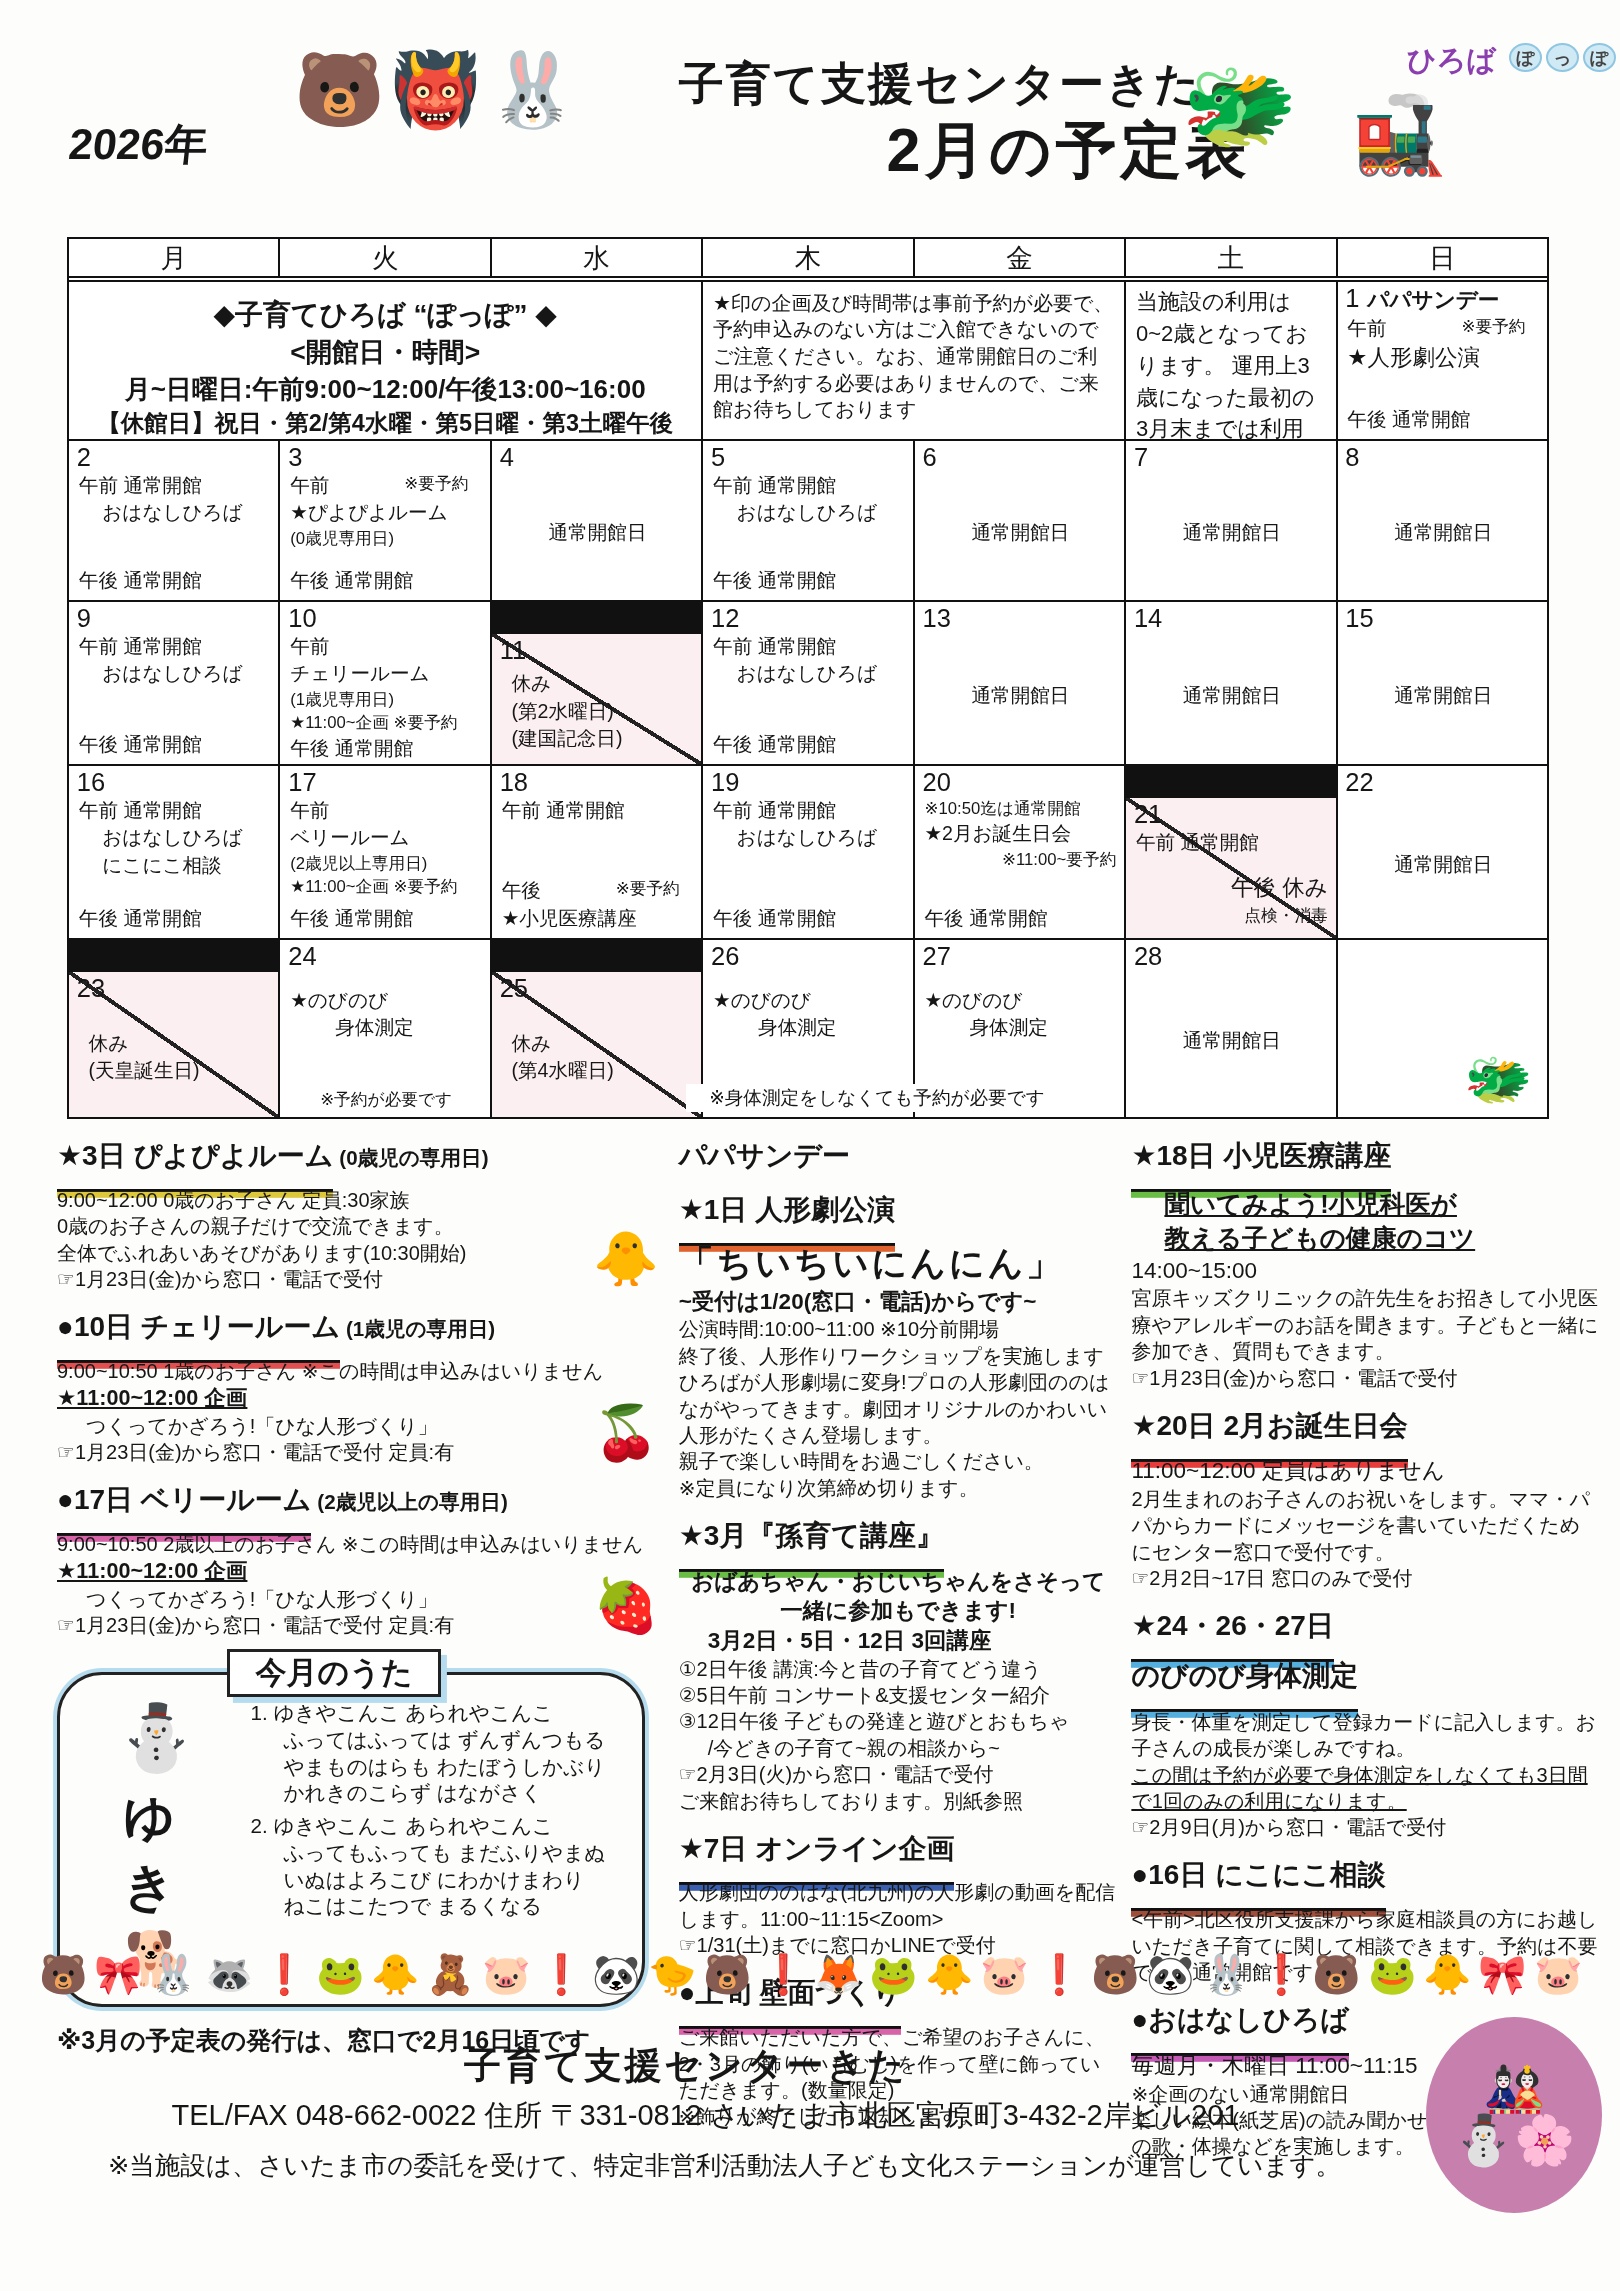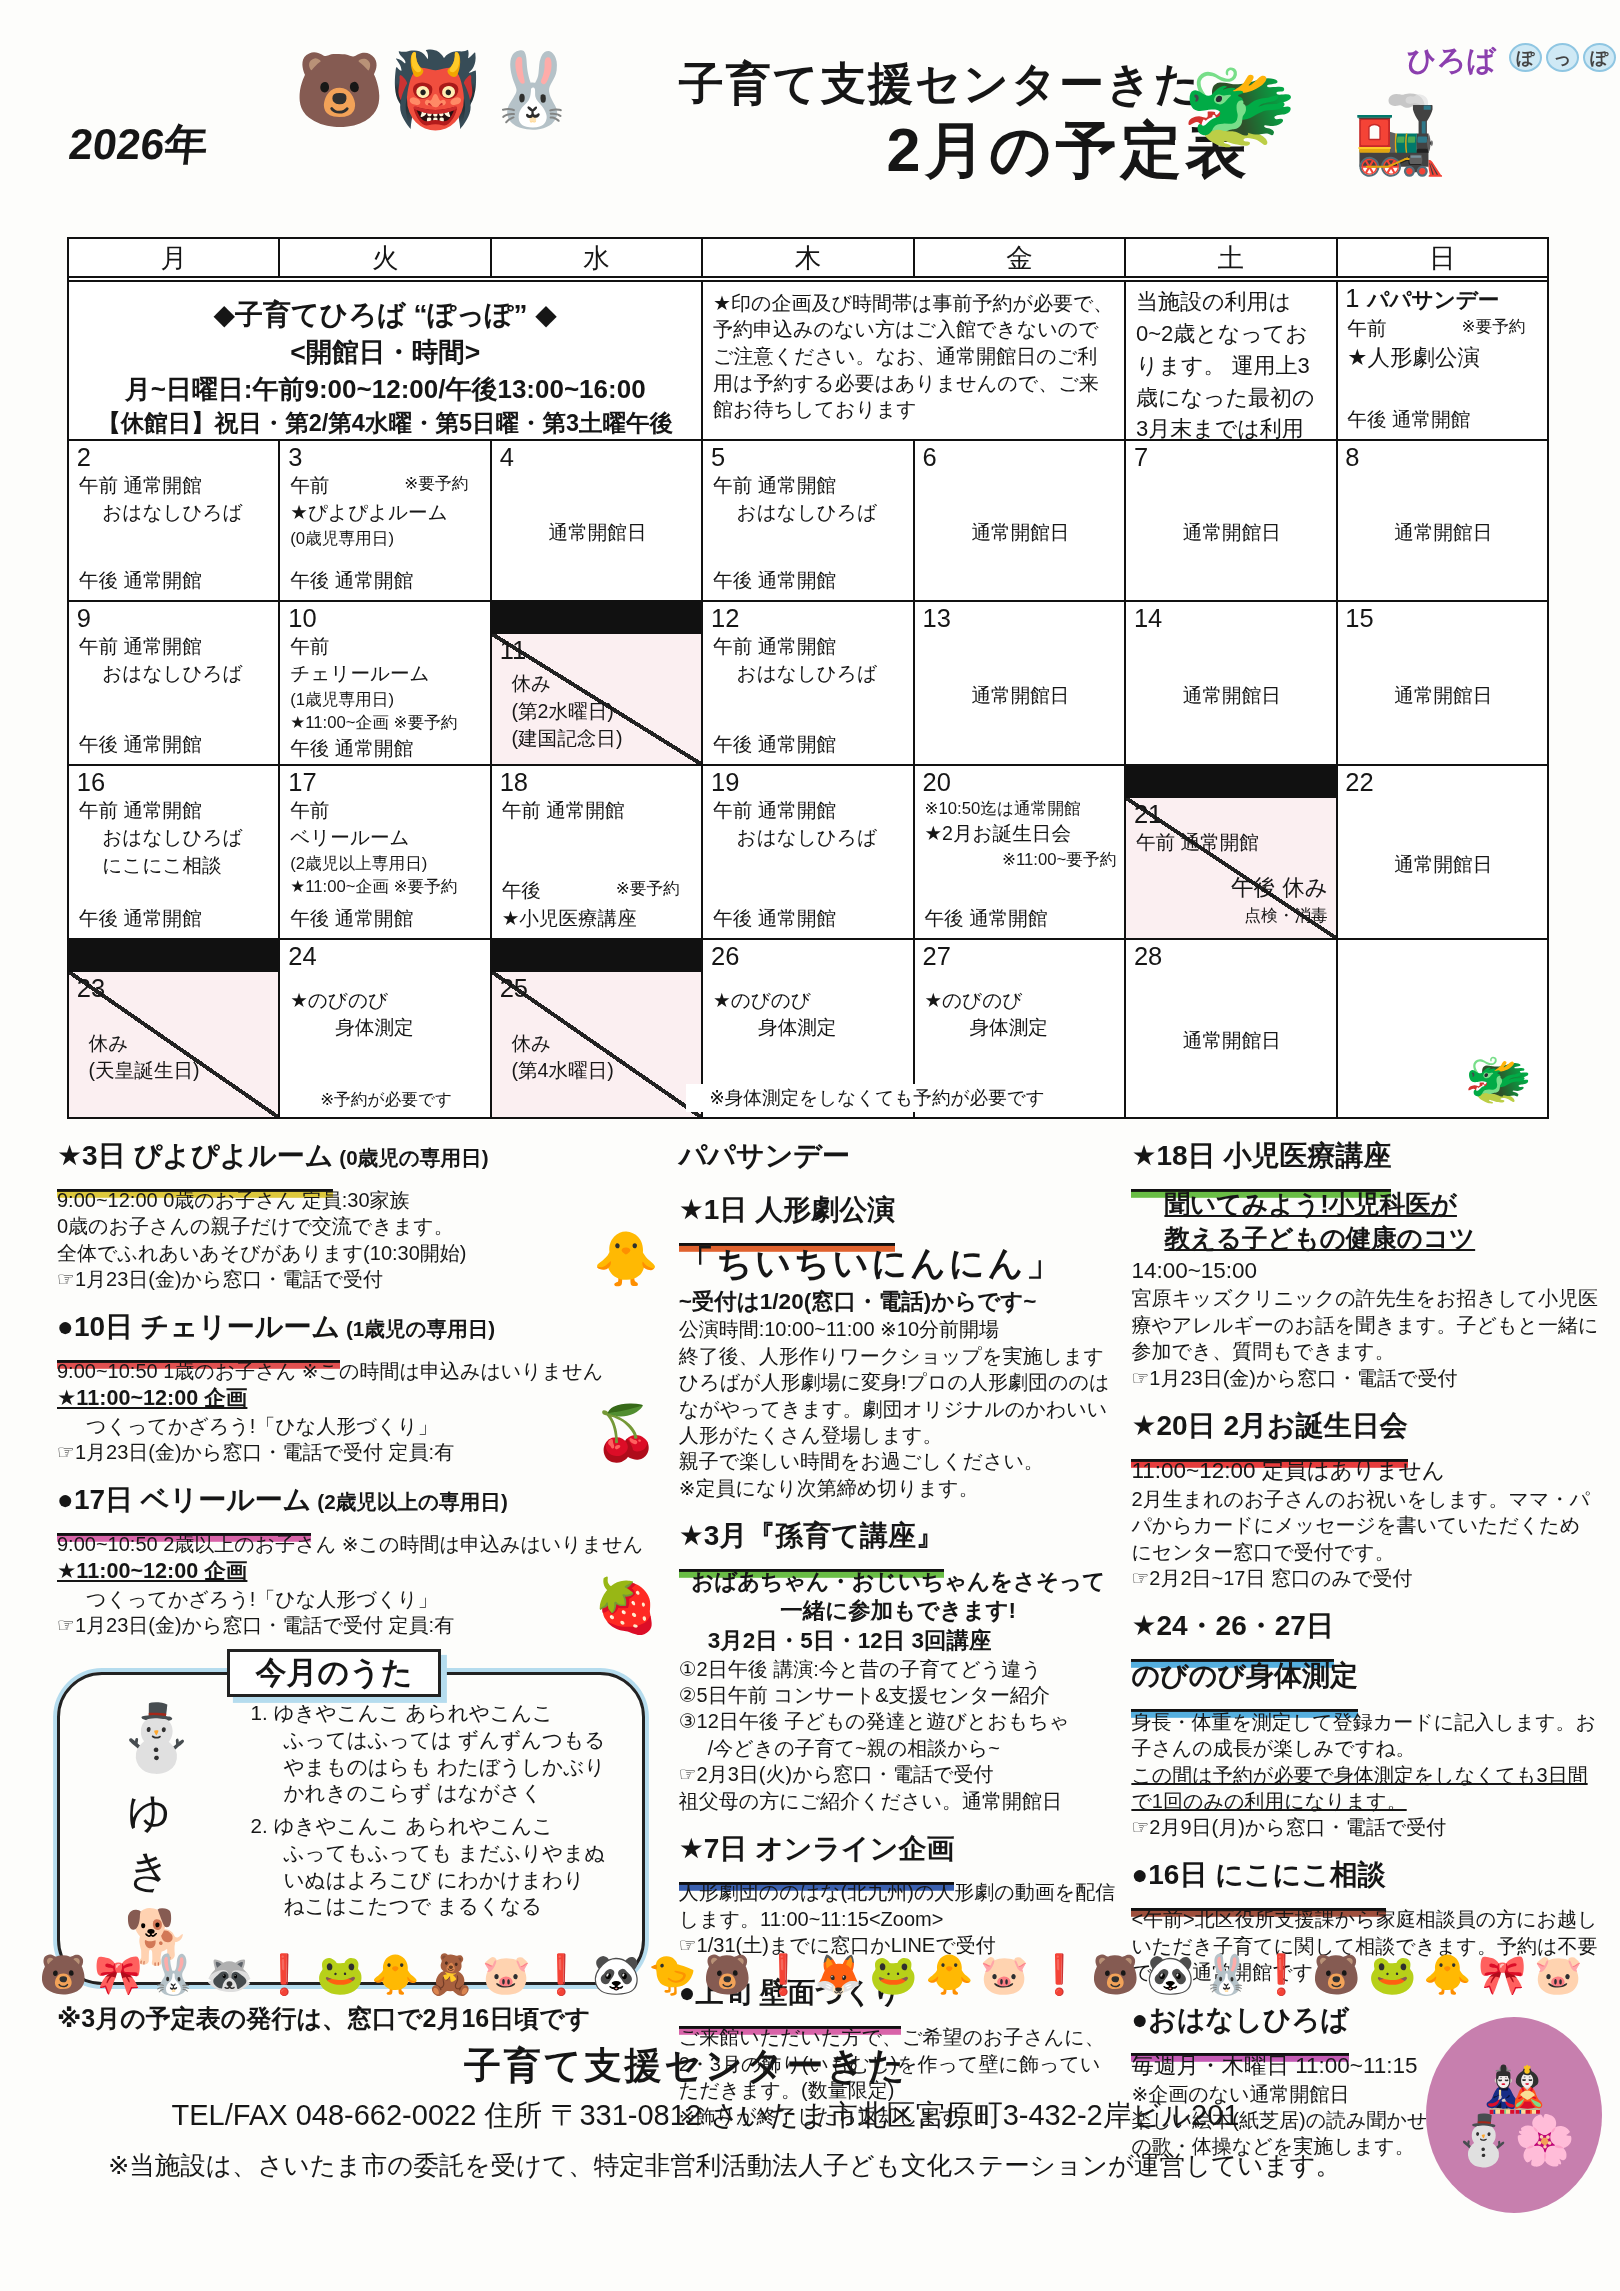"ゆ き" .songname { font-size: 43px -> 51px; font-weight: 400 -> 700 }
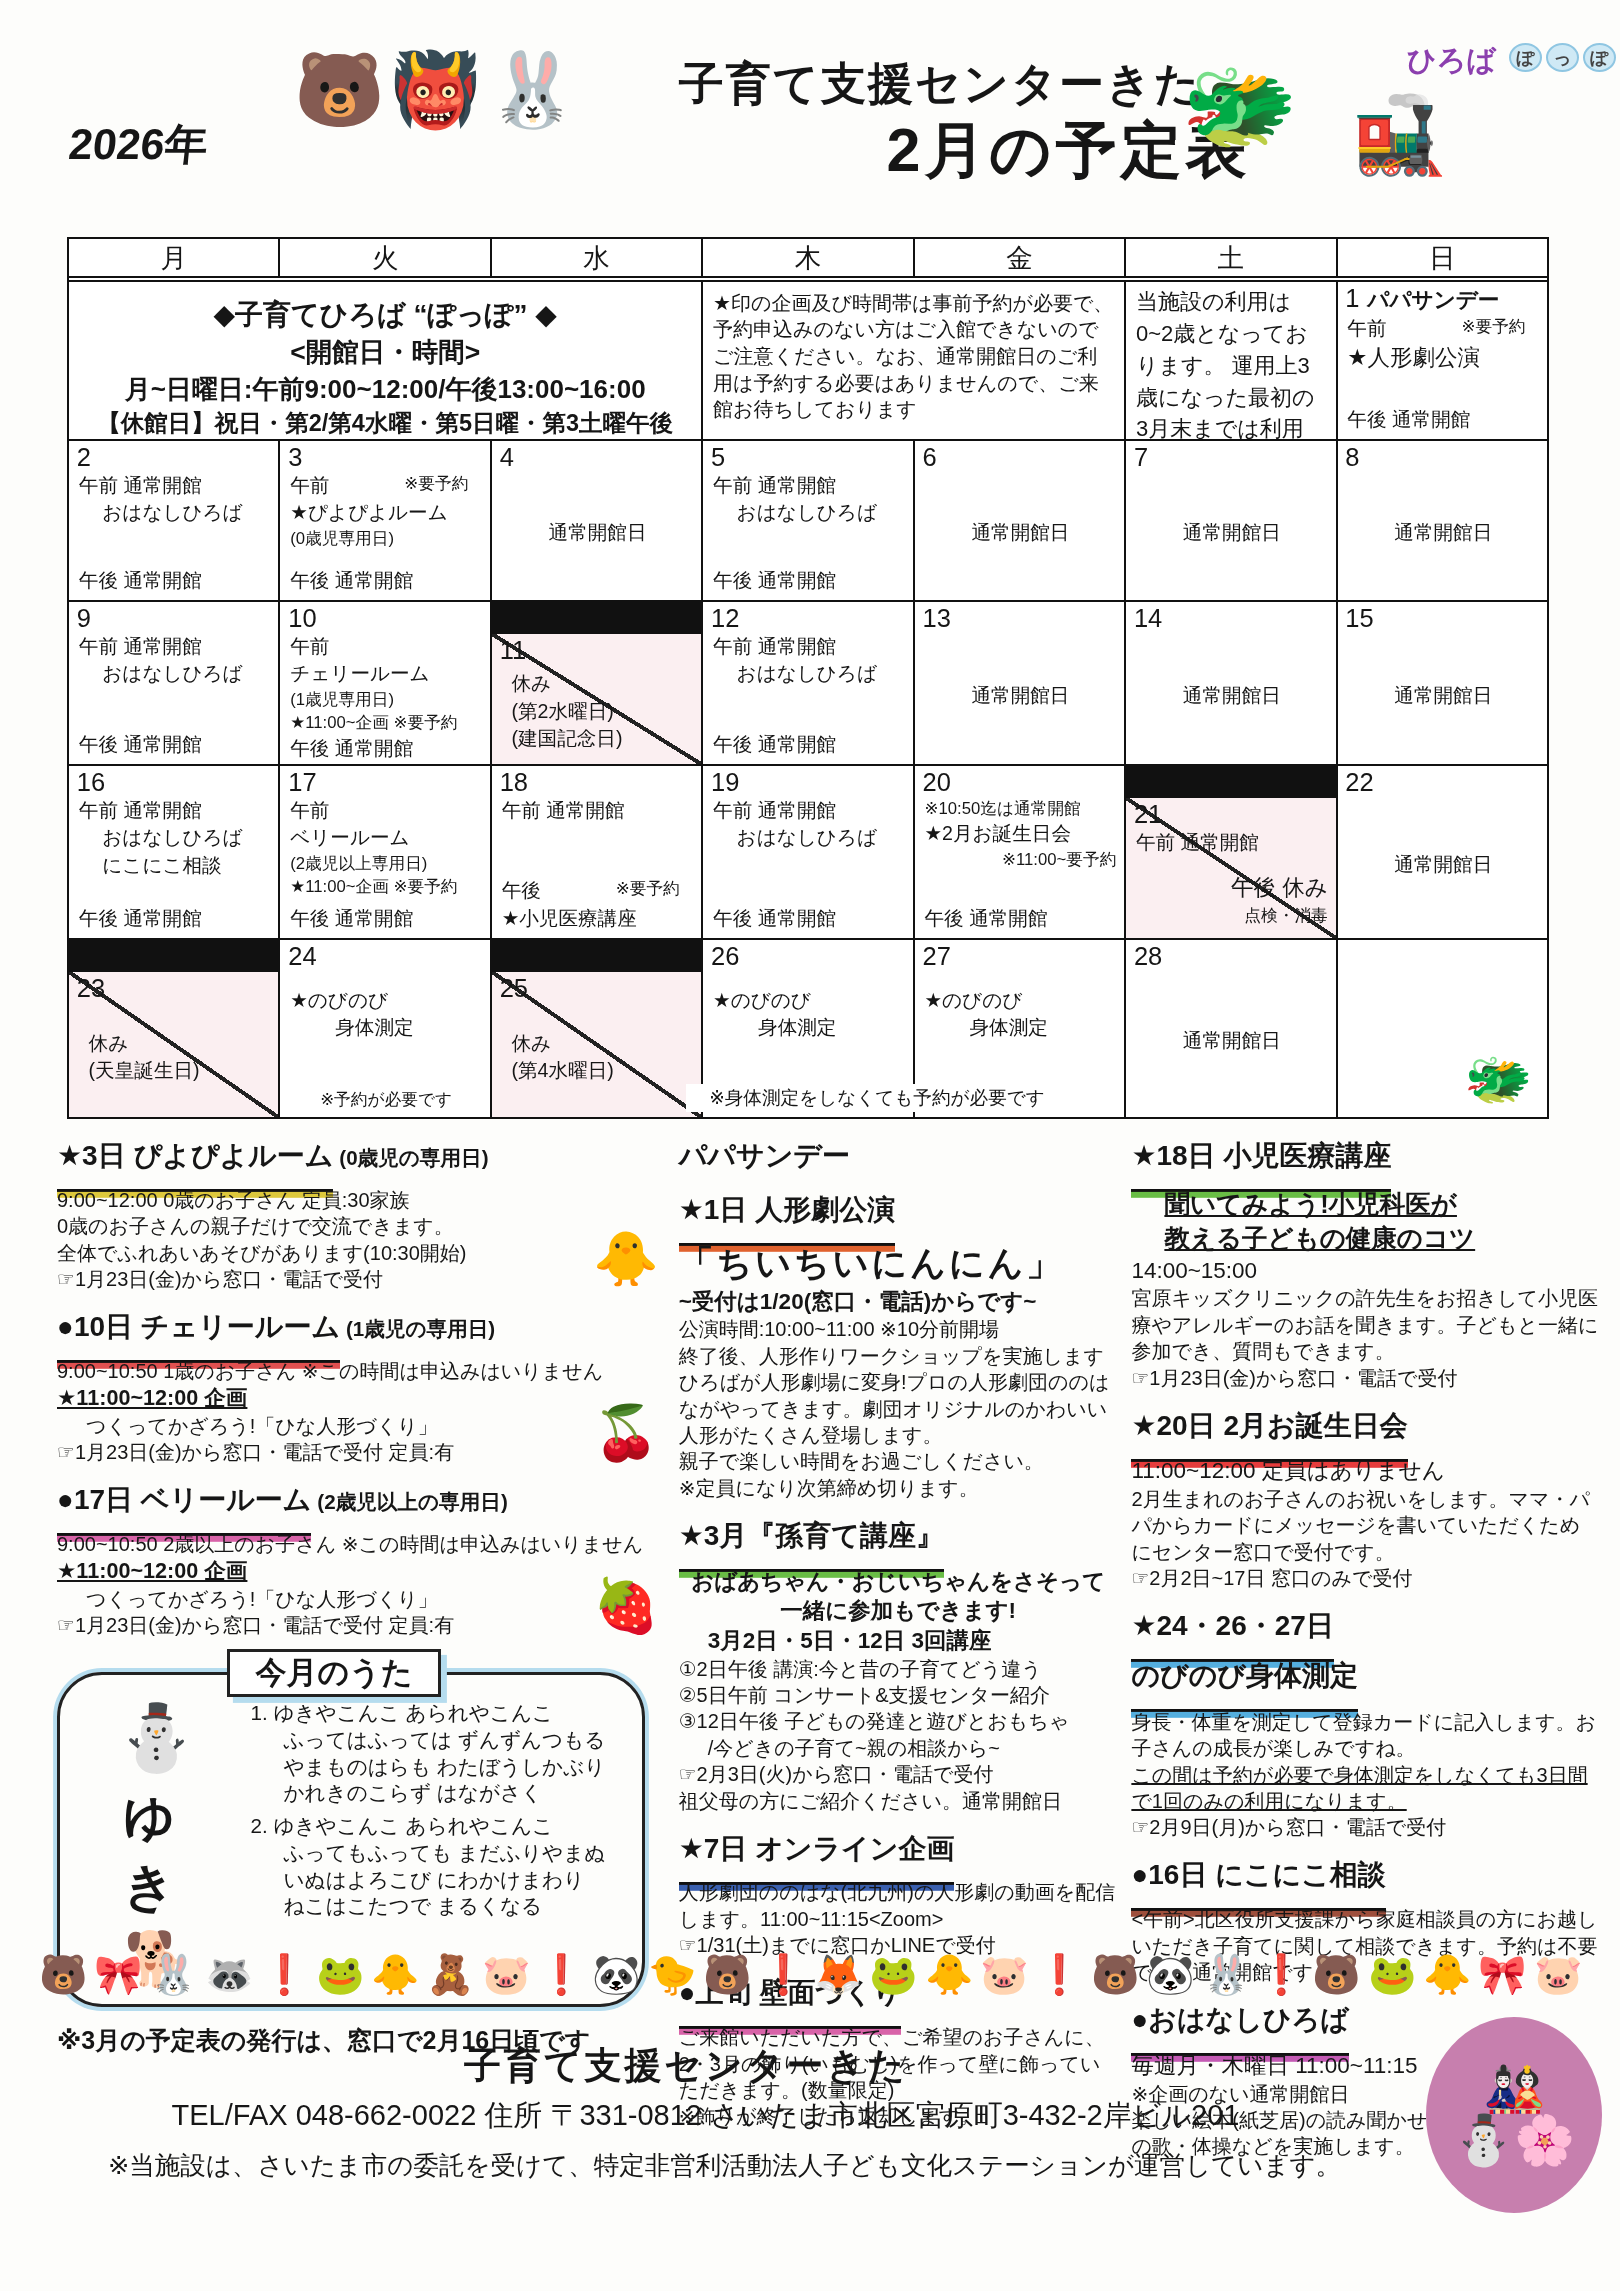"祖父母の方にご紹介ください。通常開館日" div.bl { text: 祖父母の方にご紹介ください。通常開館日 -> ご来館お待ちしております。別紙参照 }
